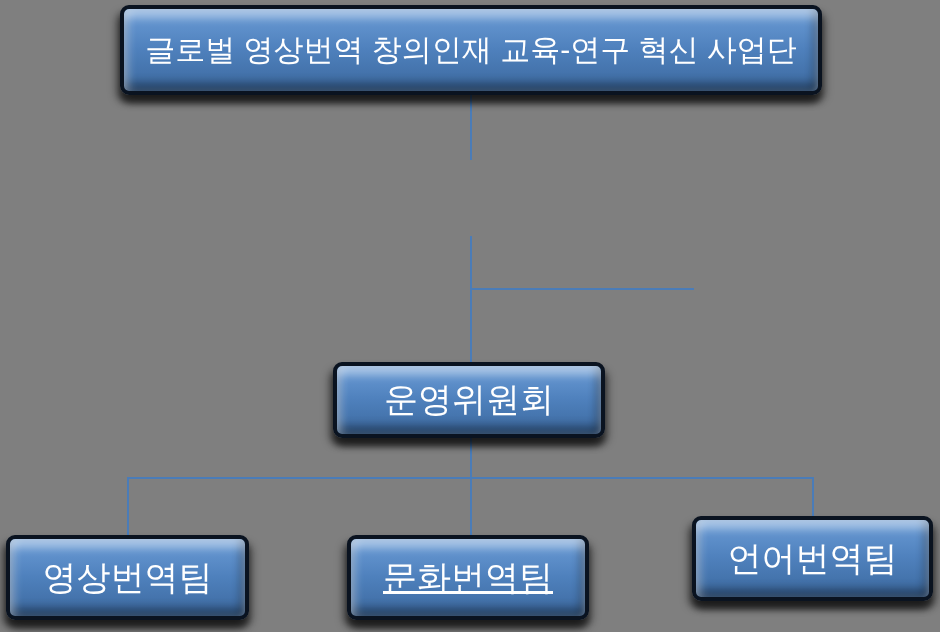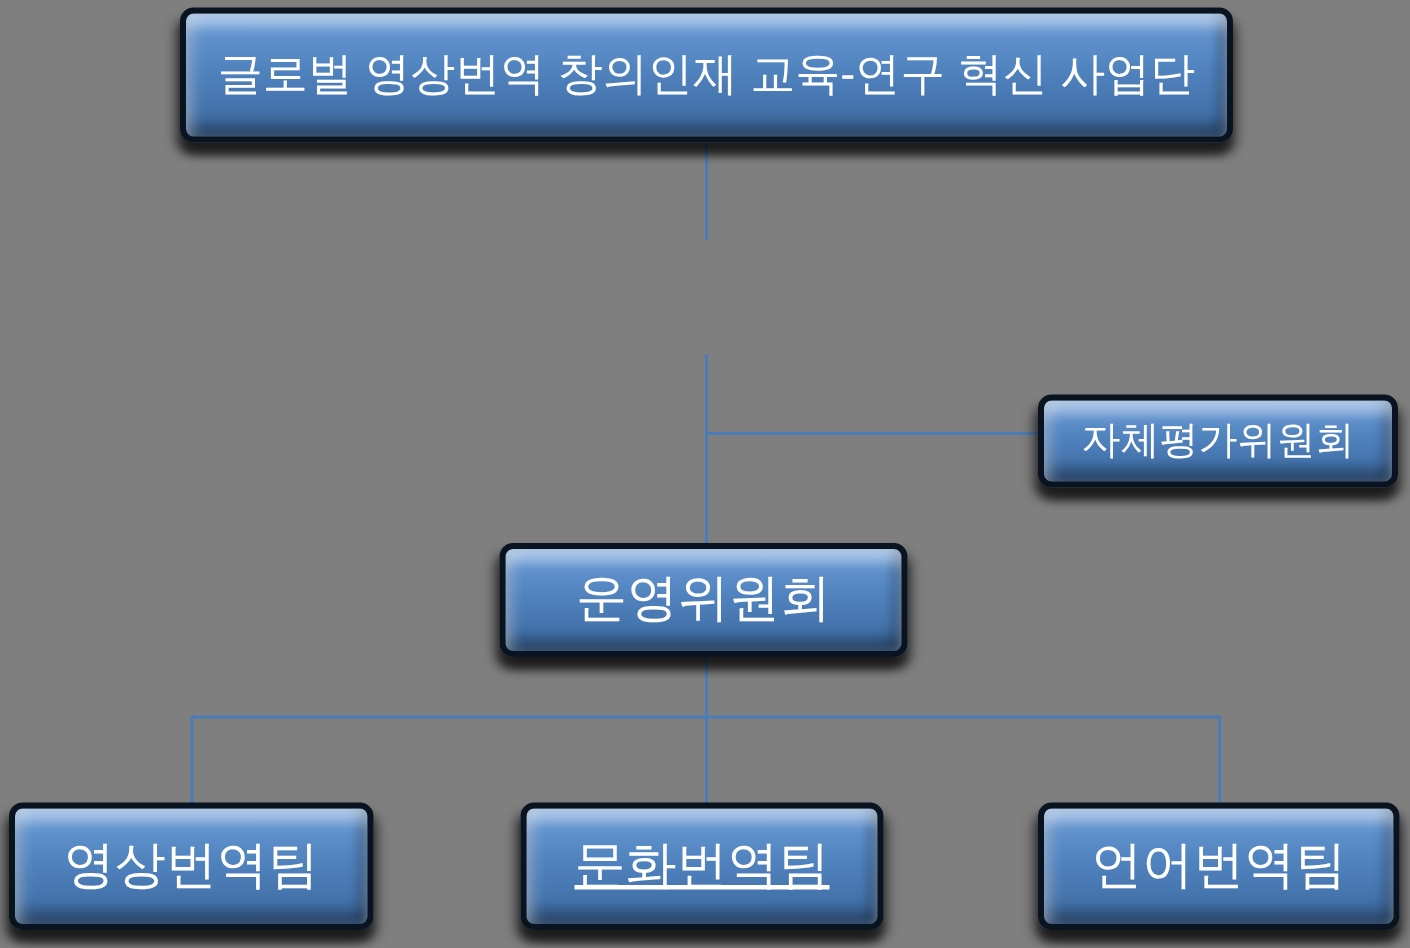"자체평가위원회" div.node { html: <div> <span>자체평가위원회</span> </div> -> none }
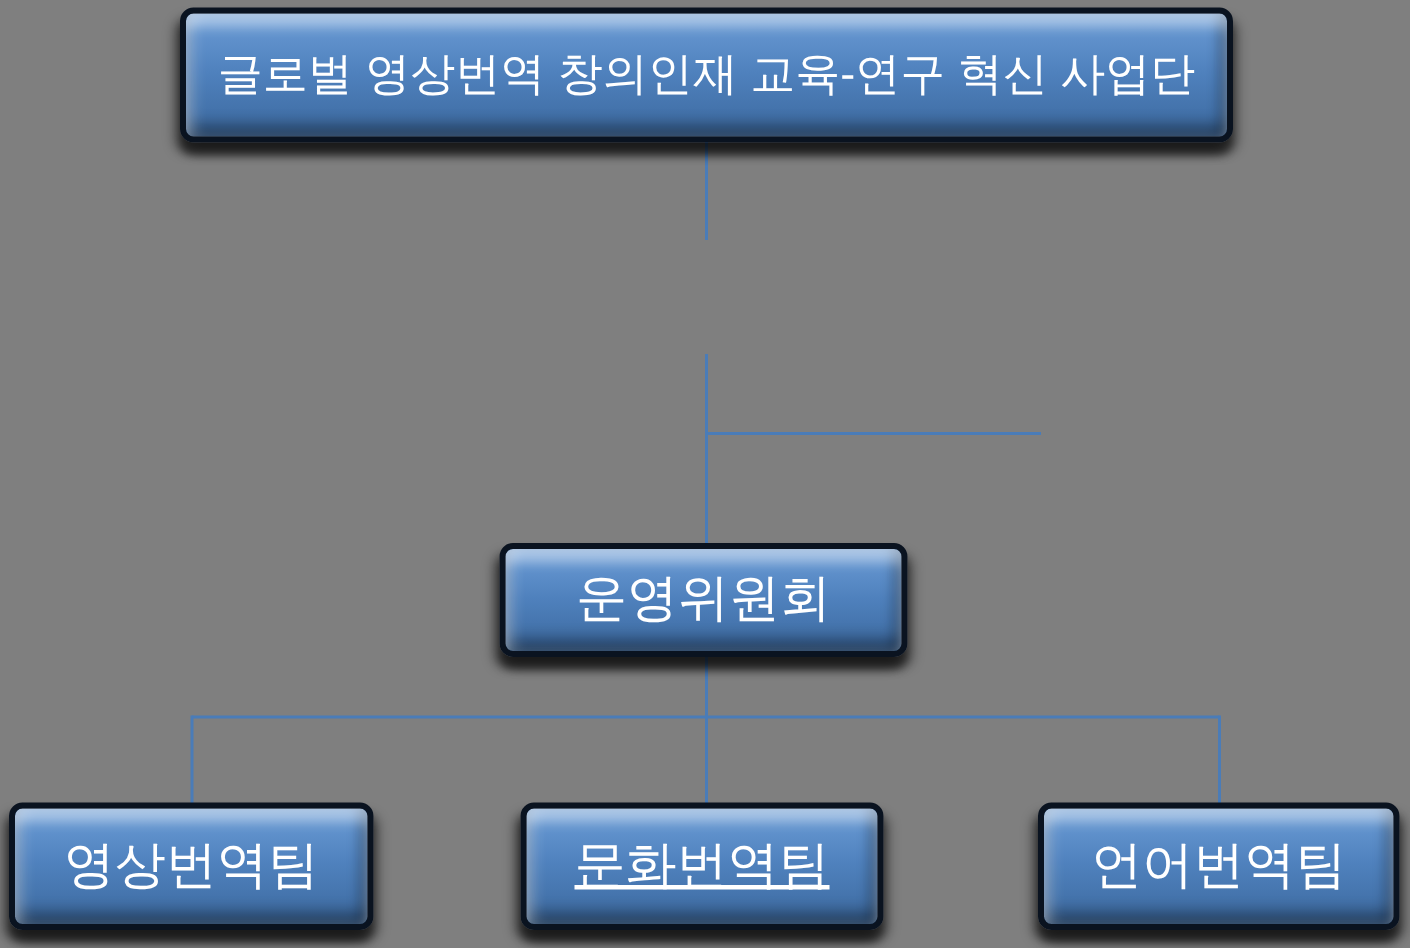"언어번역팀" #node-team-language { top: 535px -> 516px }
